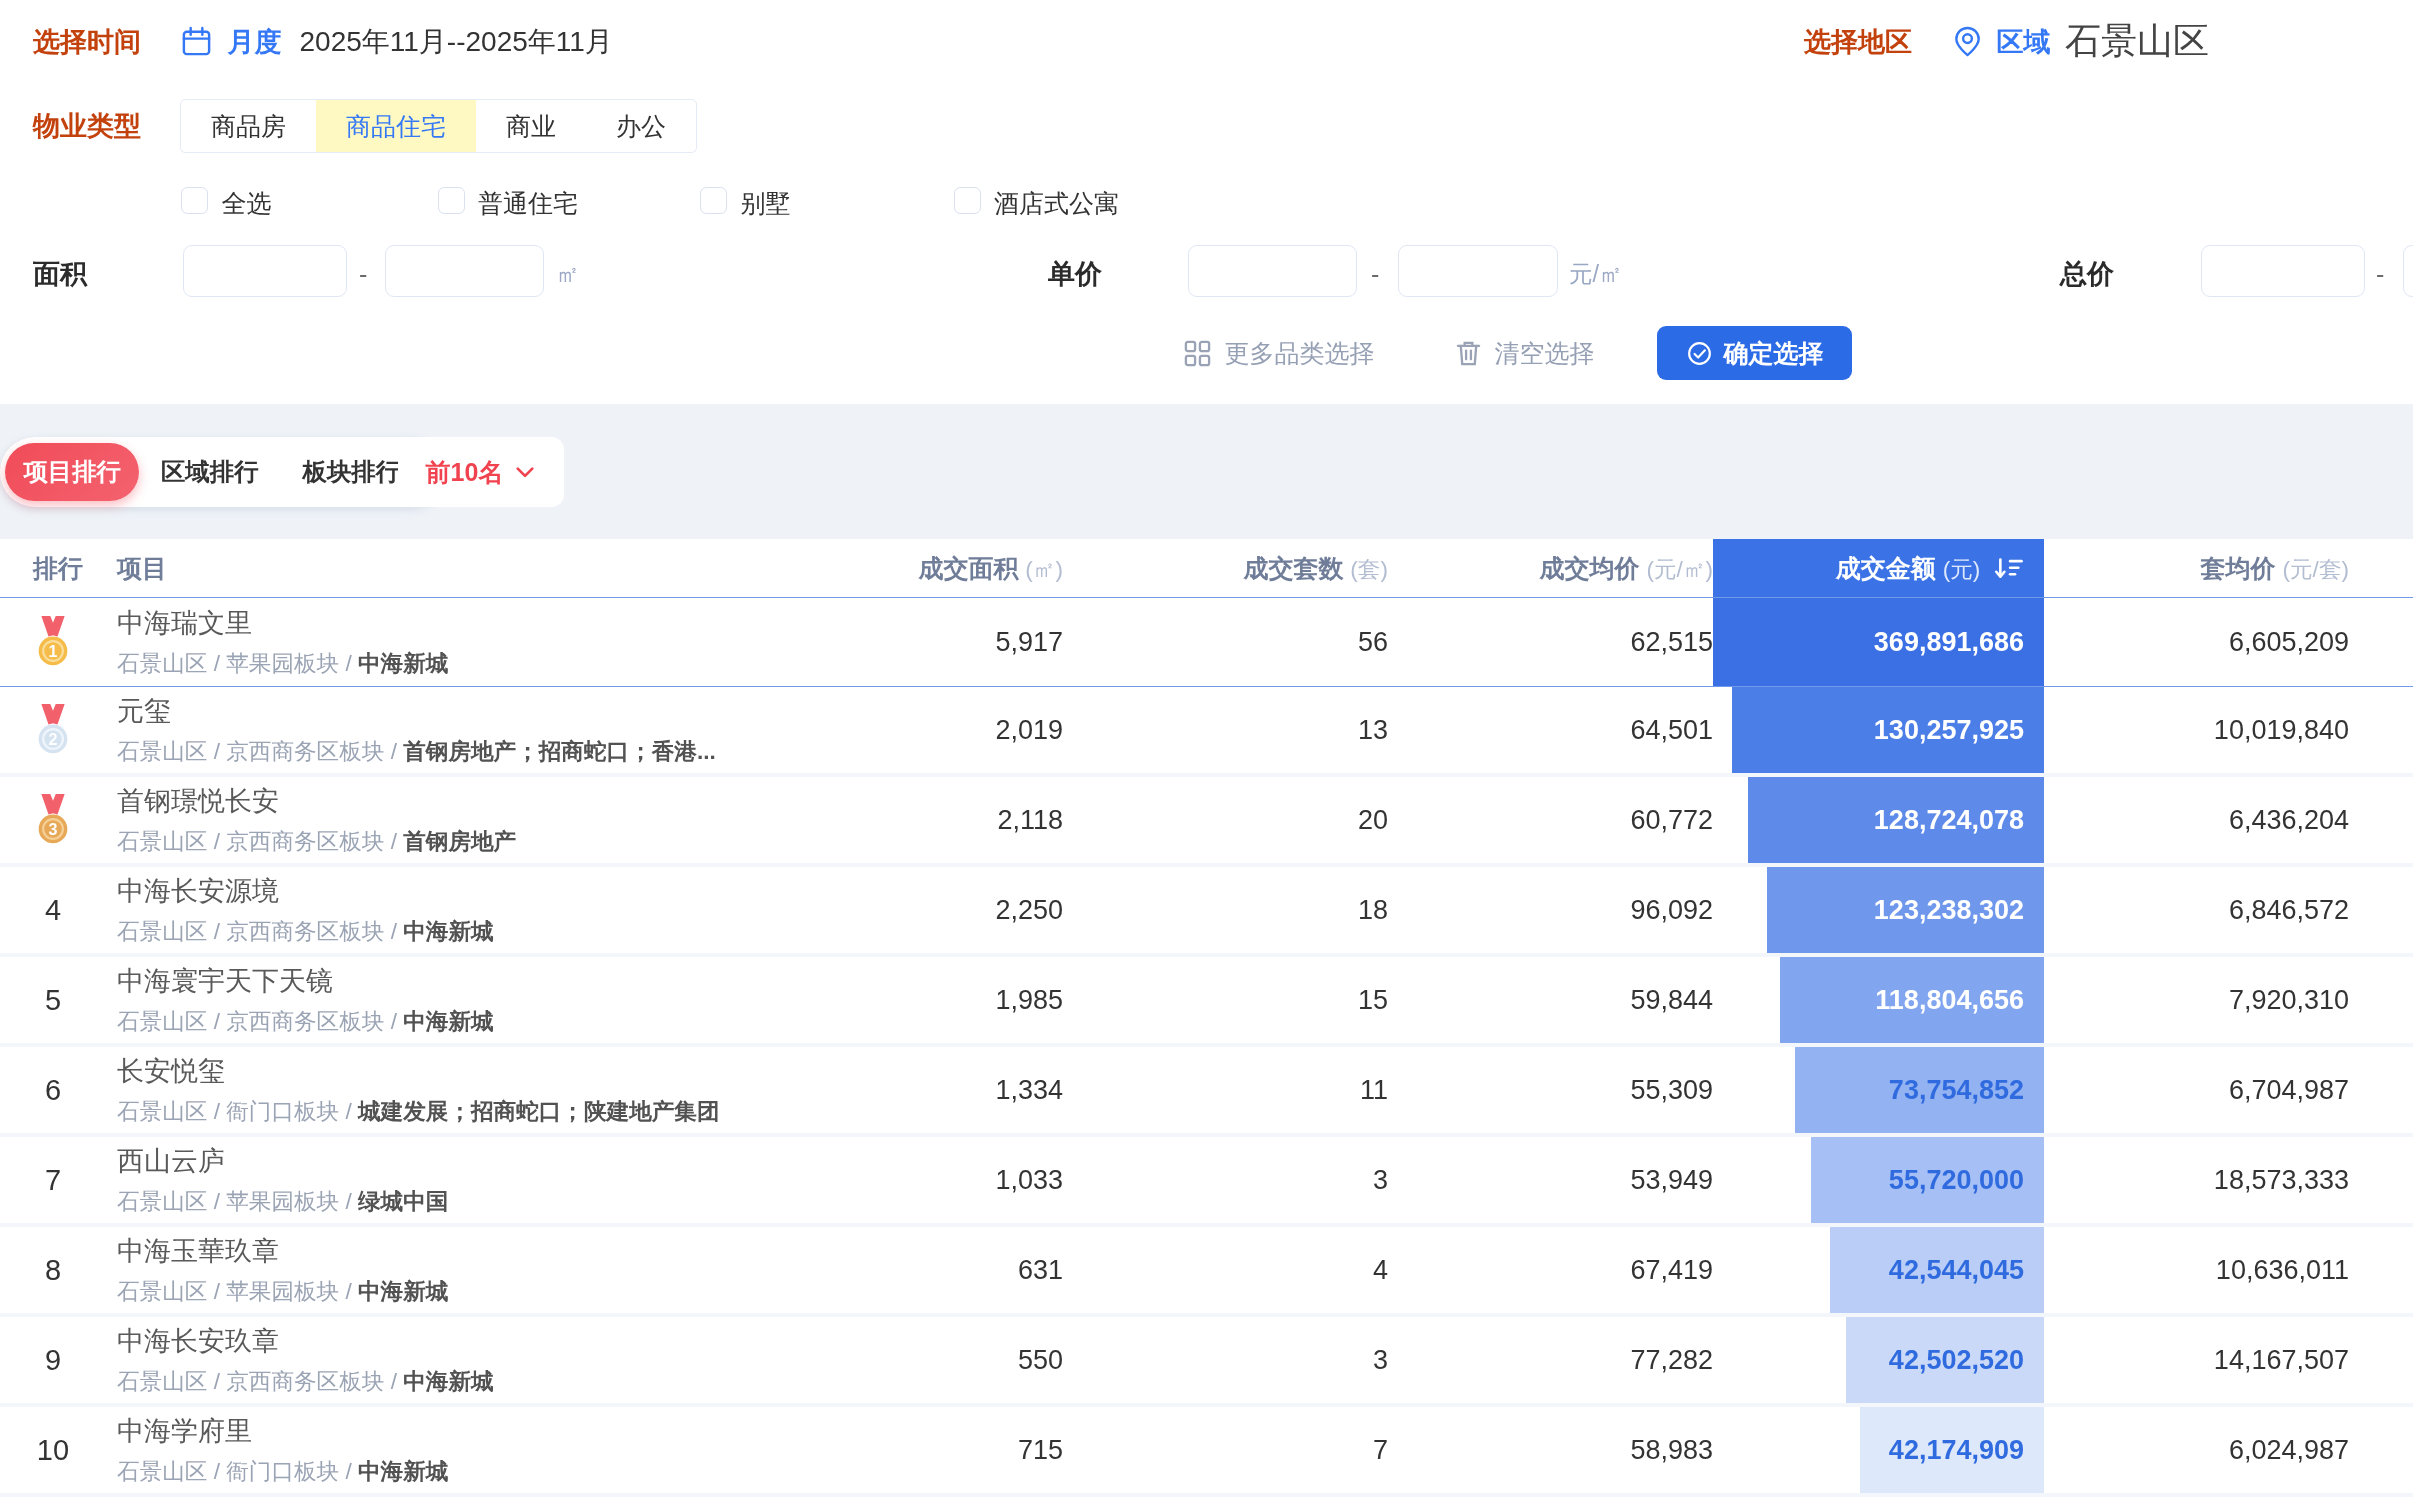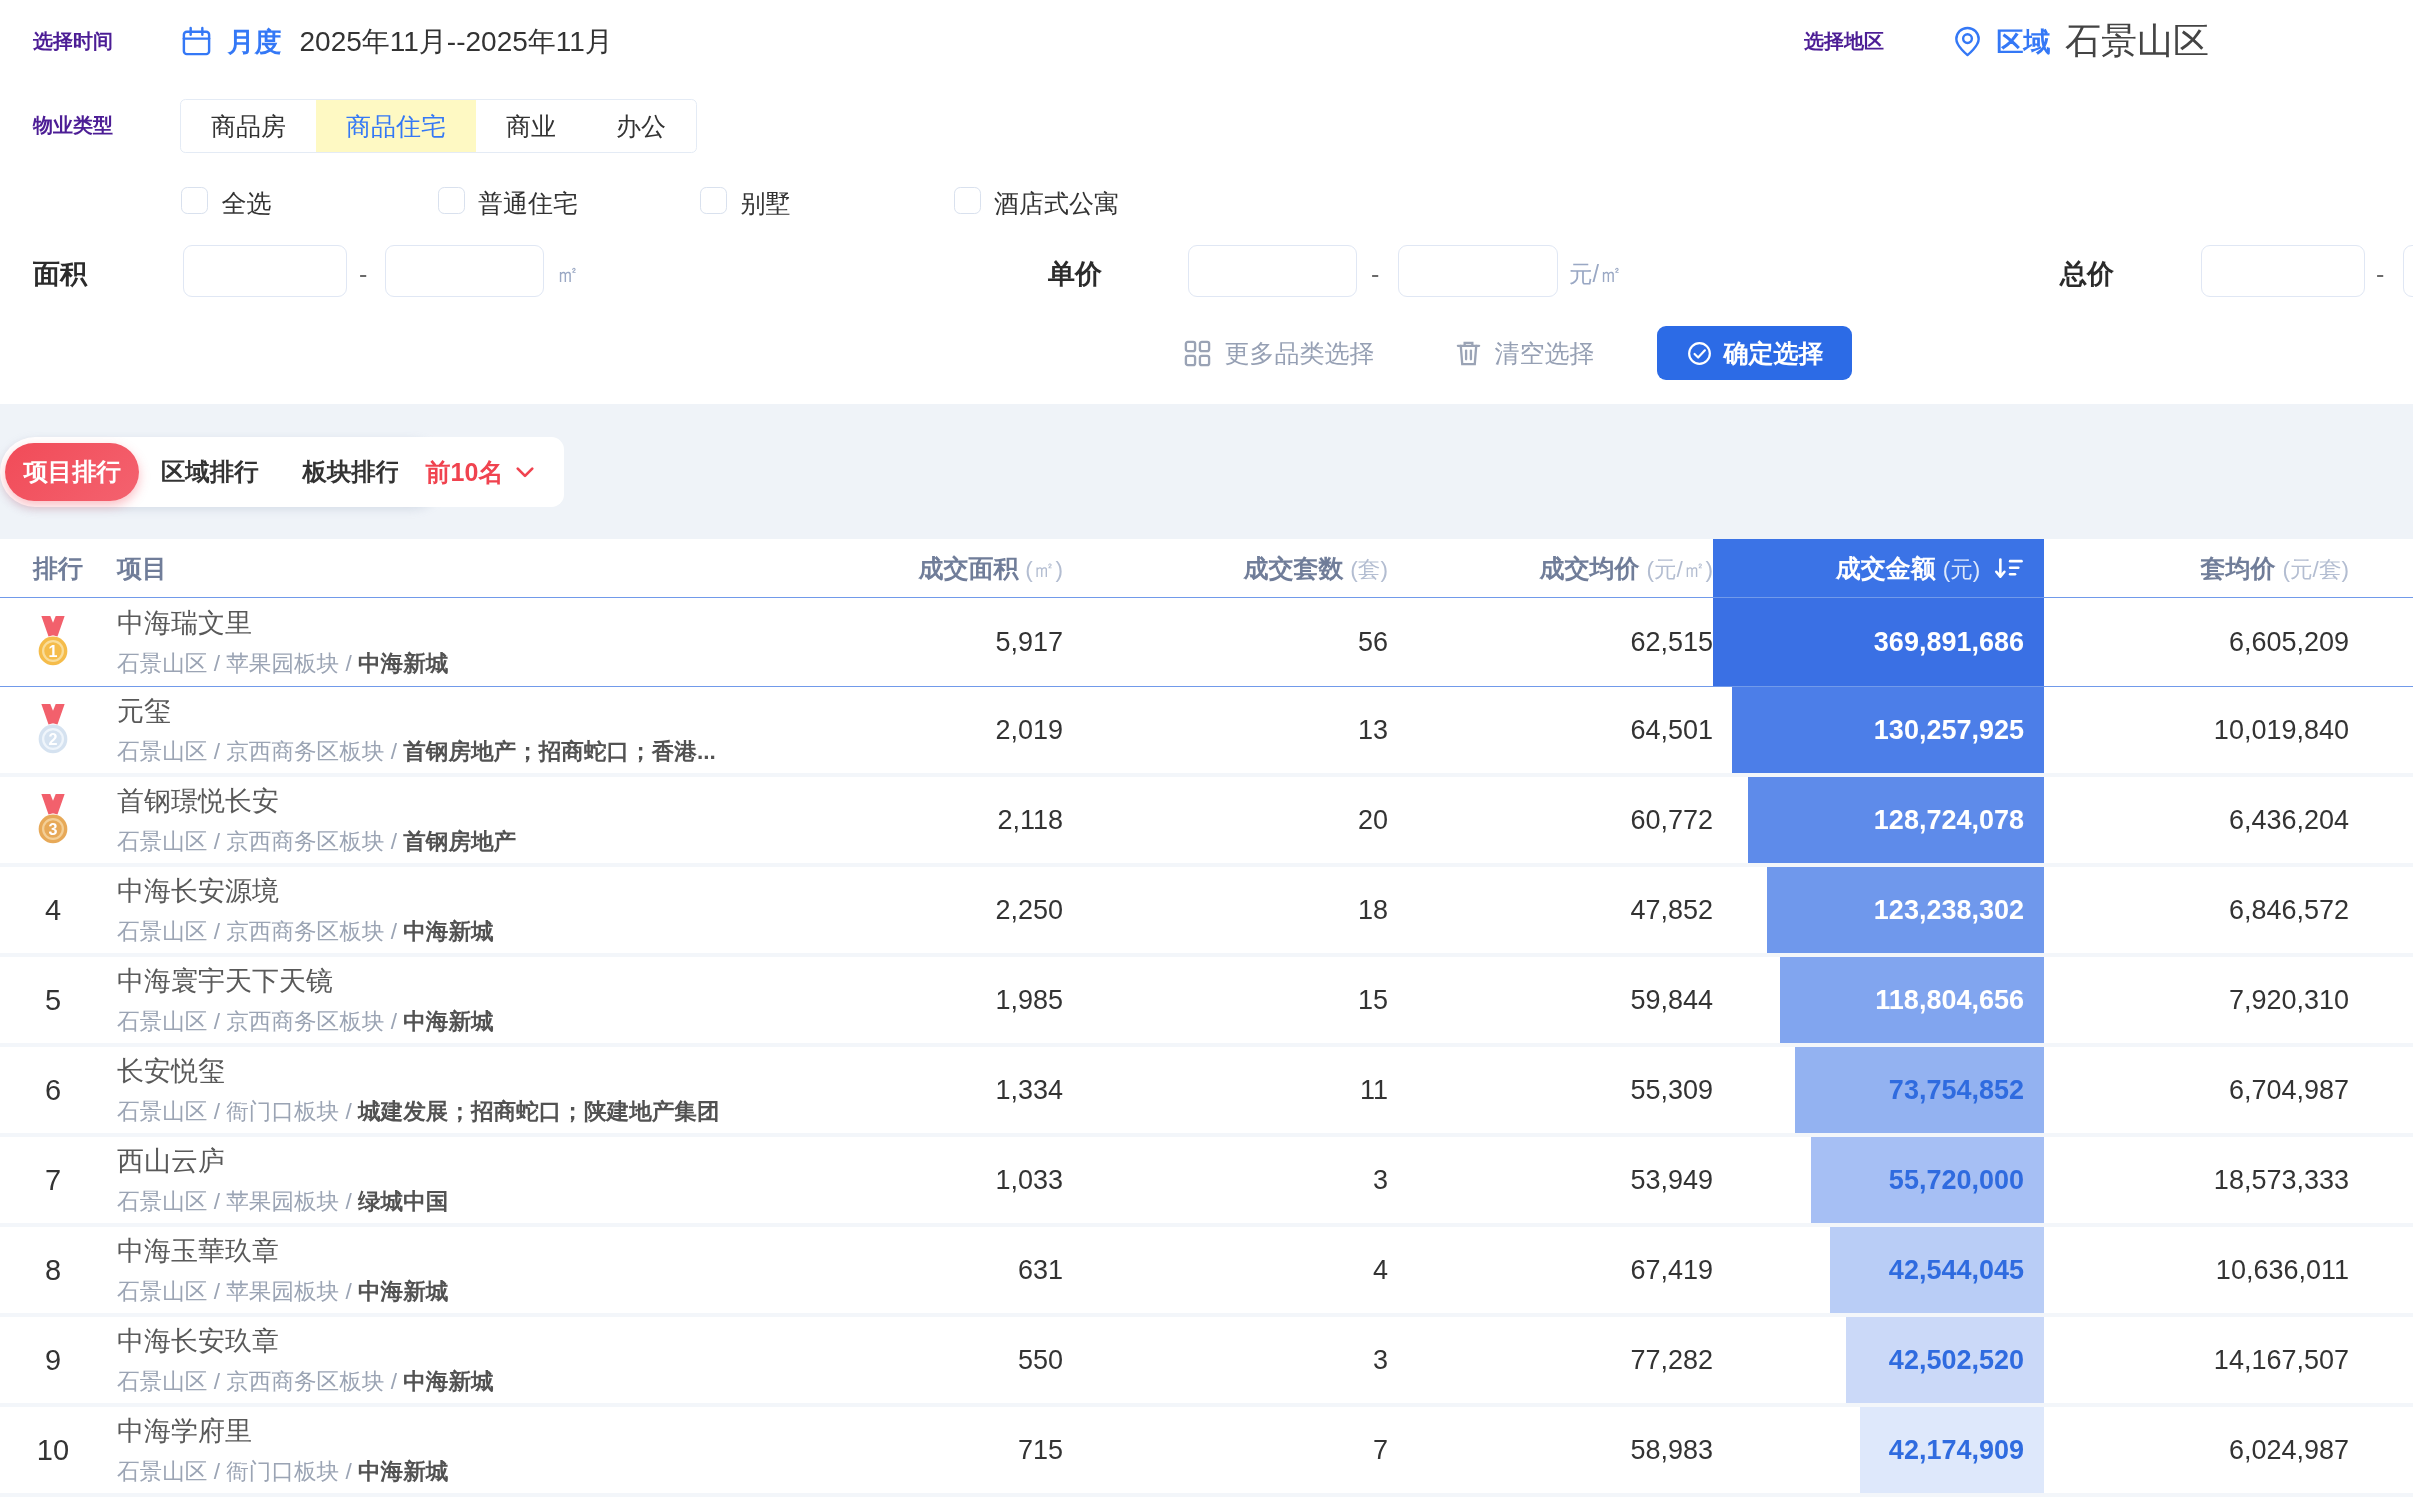"选择时间" .flabel { color: #4c1d95 -> #c2410c; font-size: 20px -> 27px }
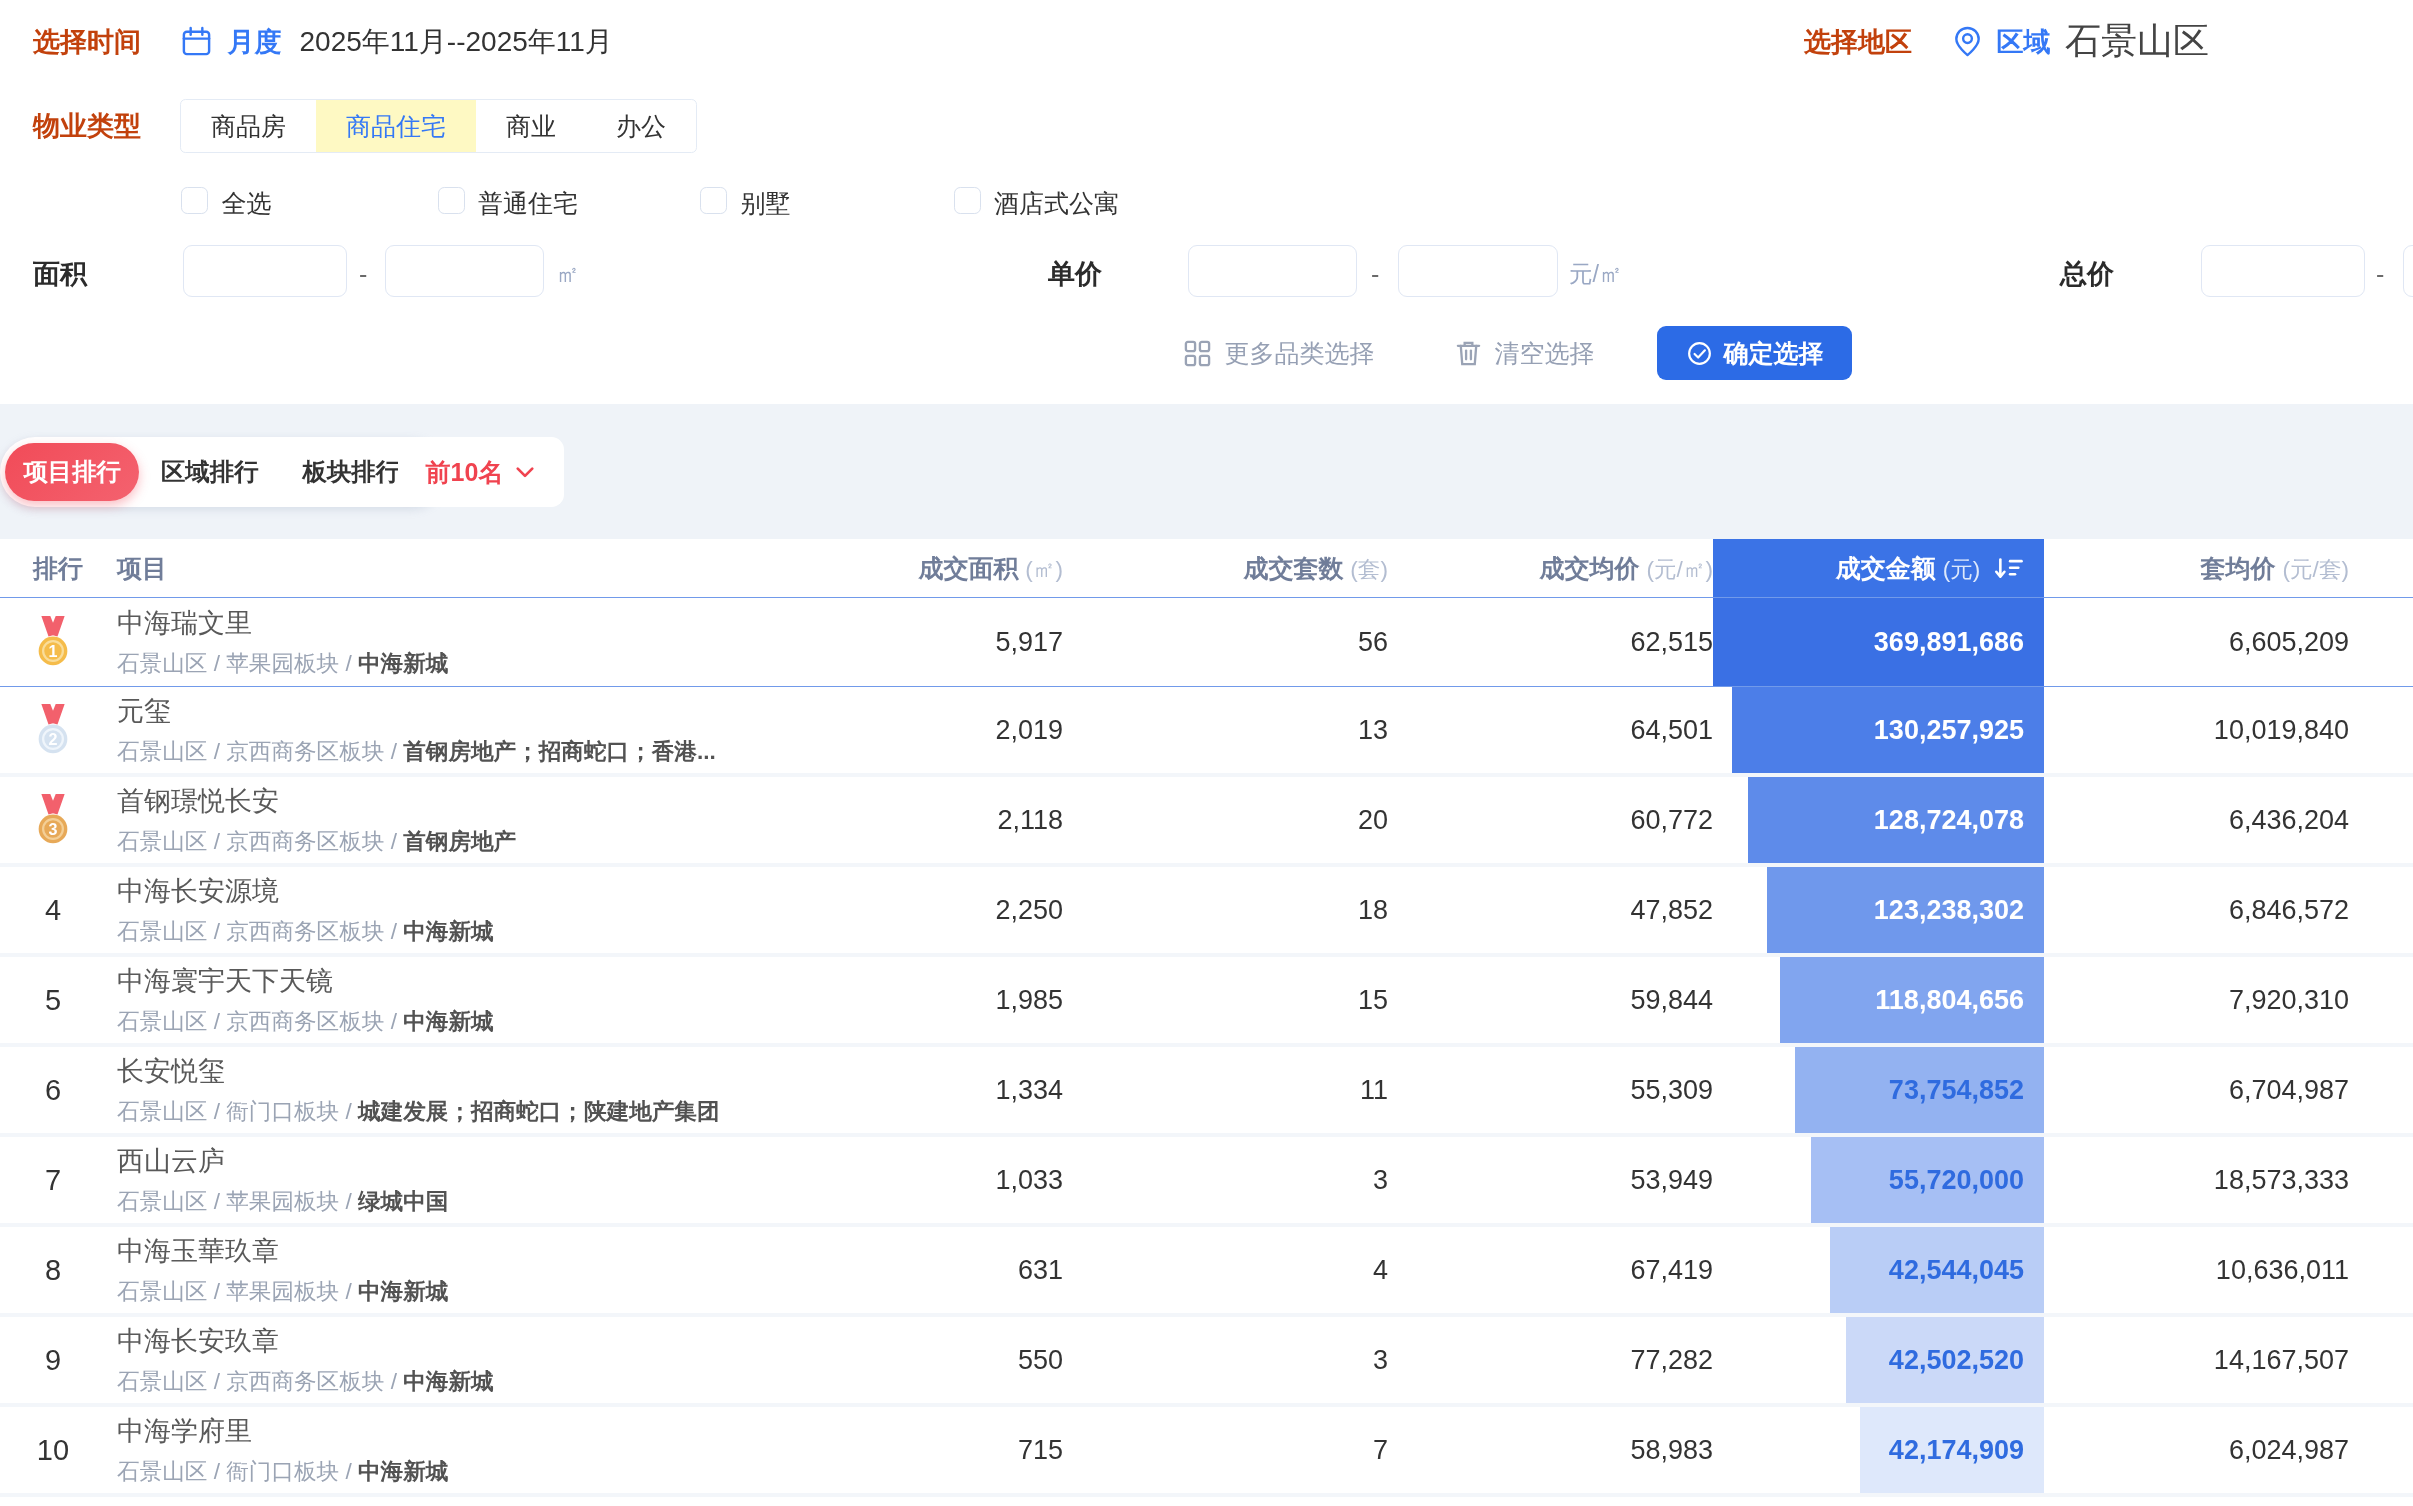"47,852" div.cell-num { text: 47,852 -> 96,092 }
